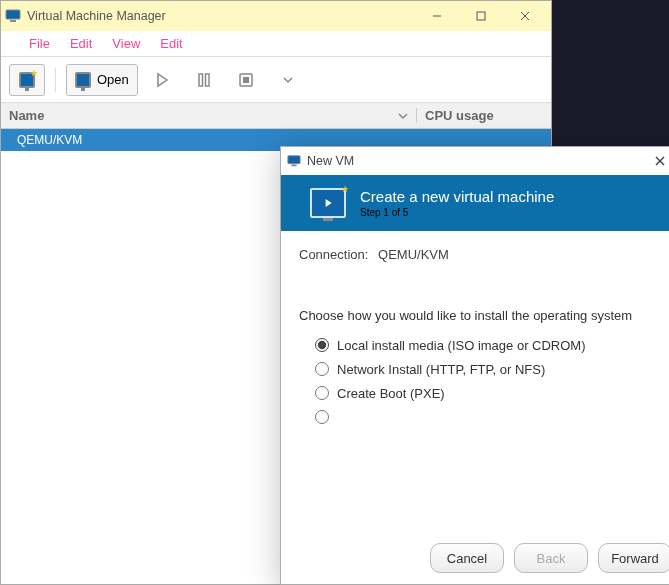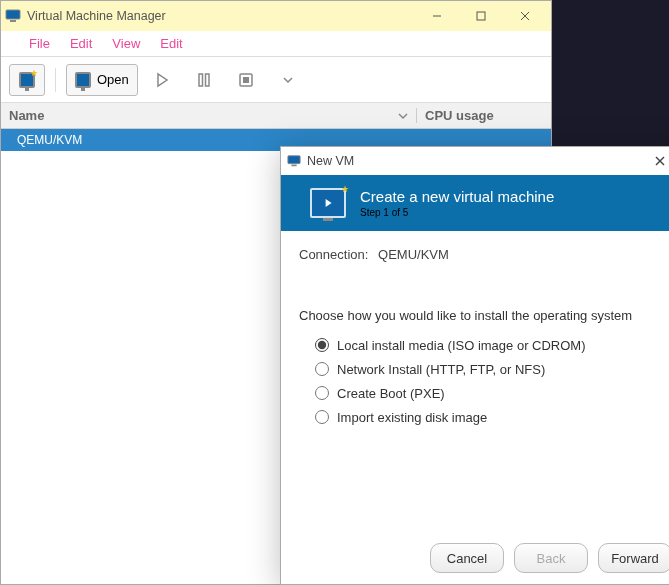"Import existing disk image" span { html: <span>Import existing disk image</span> -> none }
